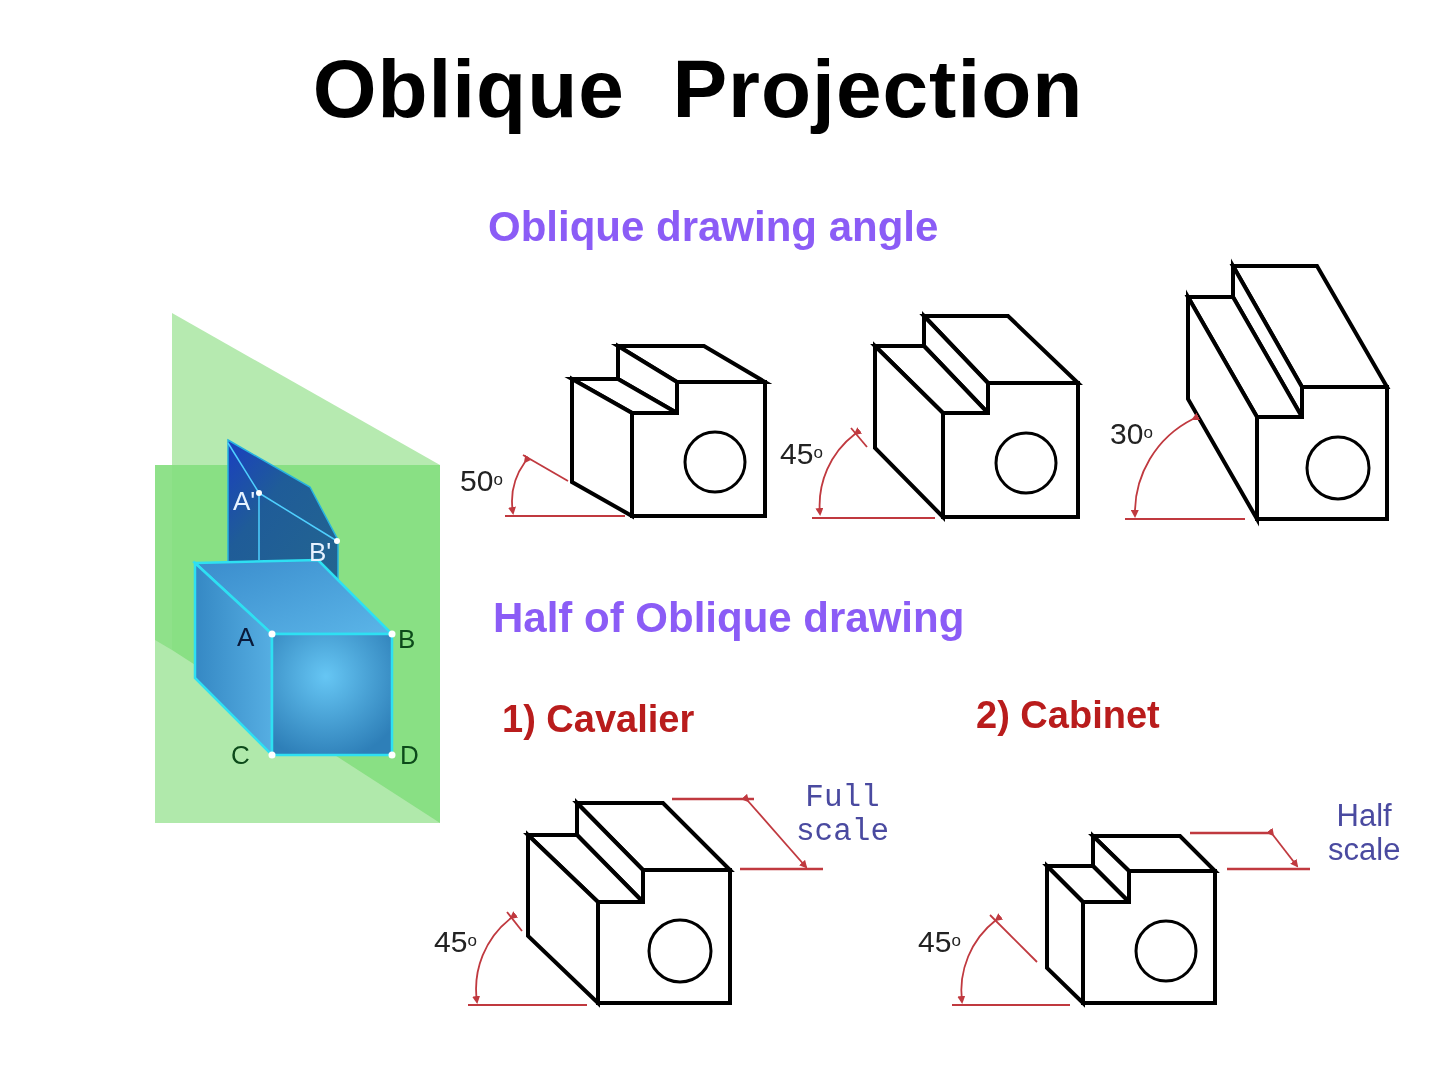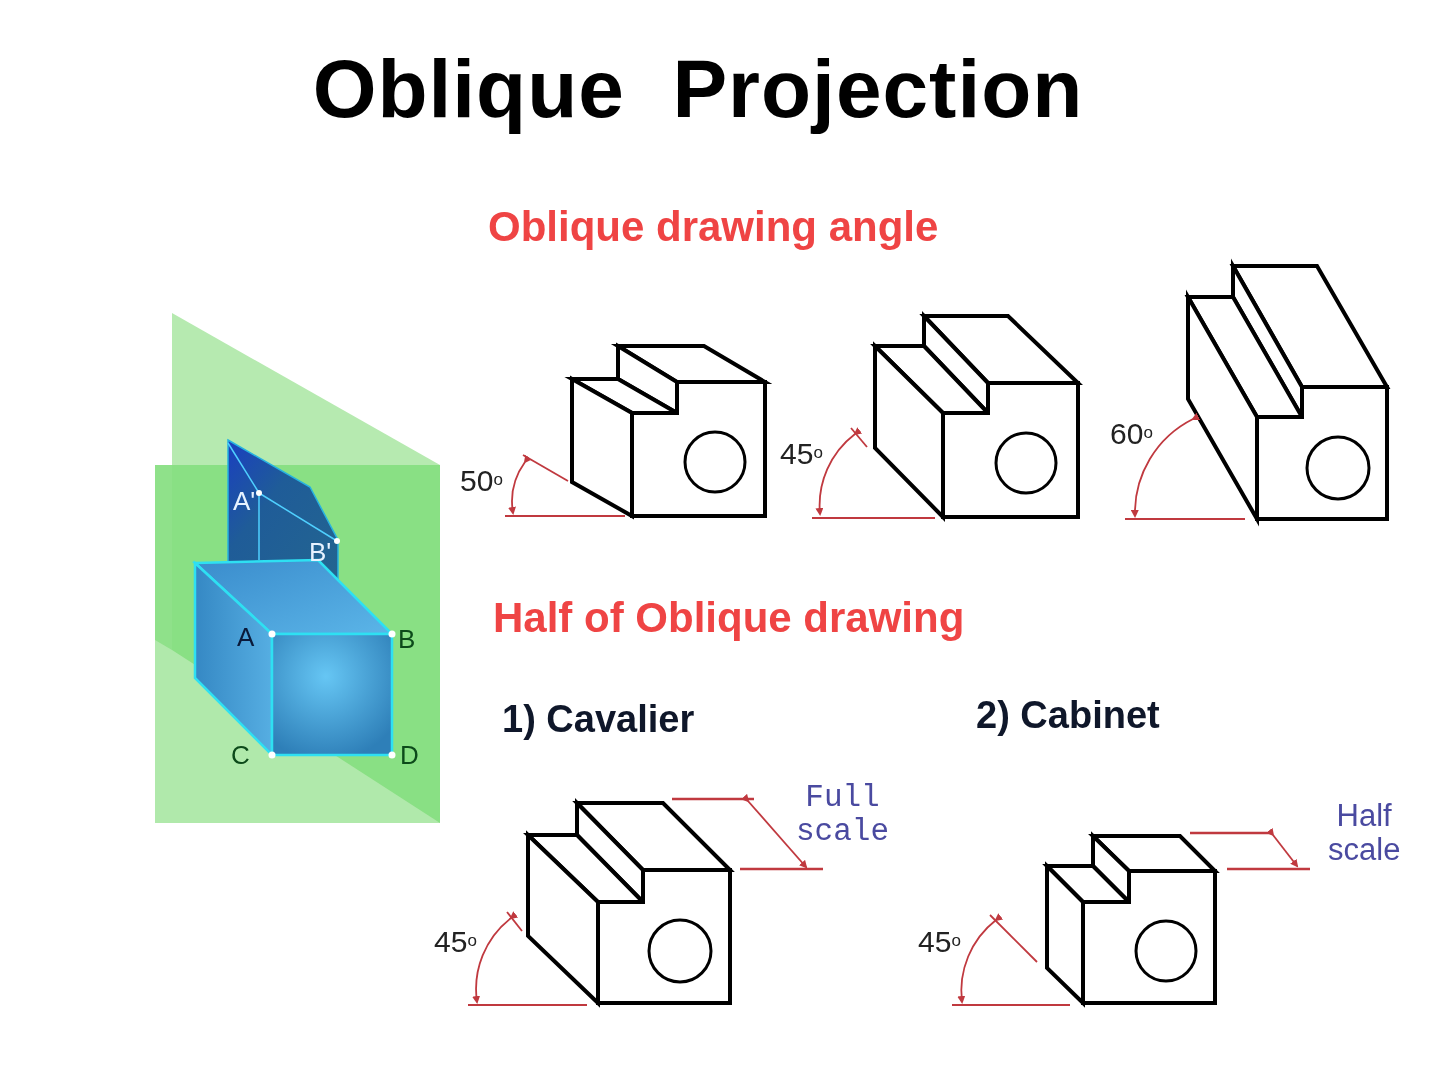"Oblique drawing angle" .heading { color: #ef4444 -> #8b5cf6 }
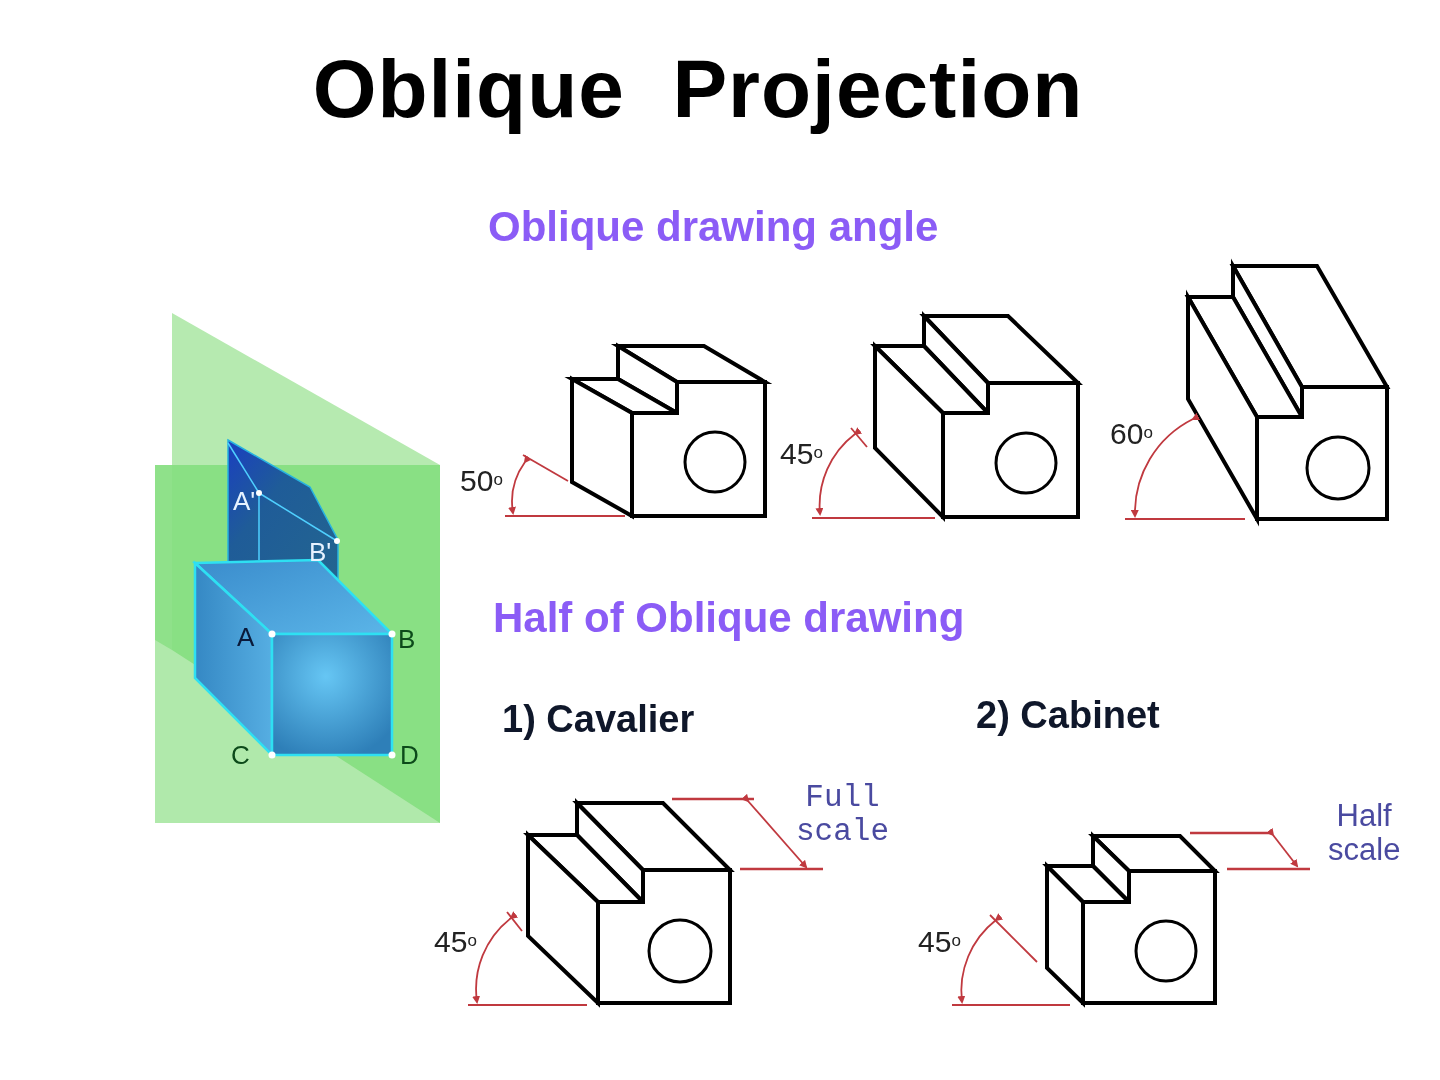"60" span { text: 60 -> 30 }
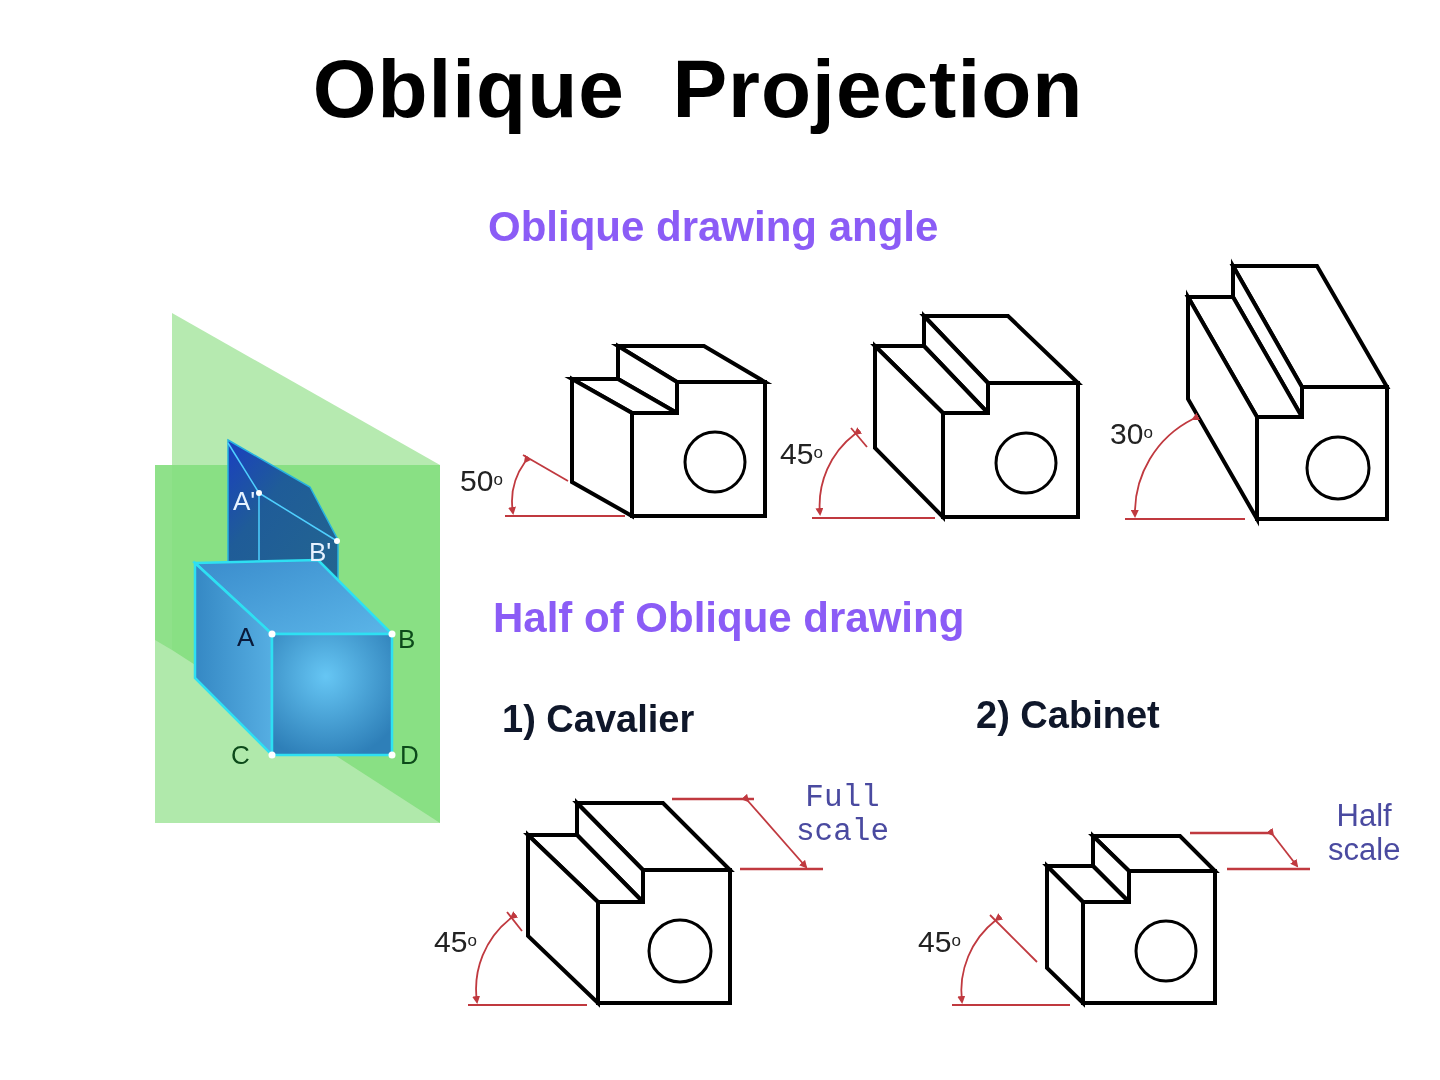"1) Cavalier" .sub { color: #0f172a -> #b91c1c }
